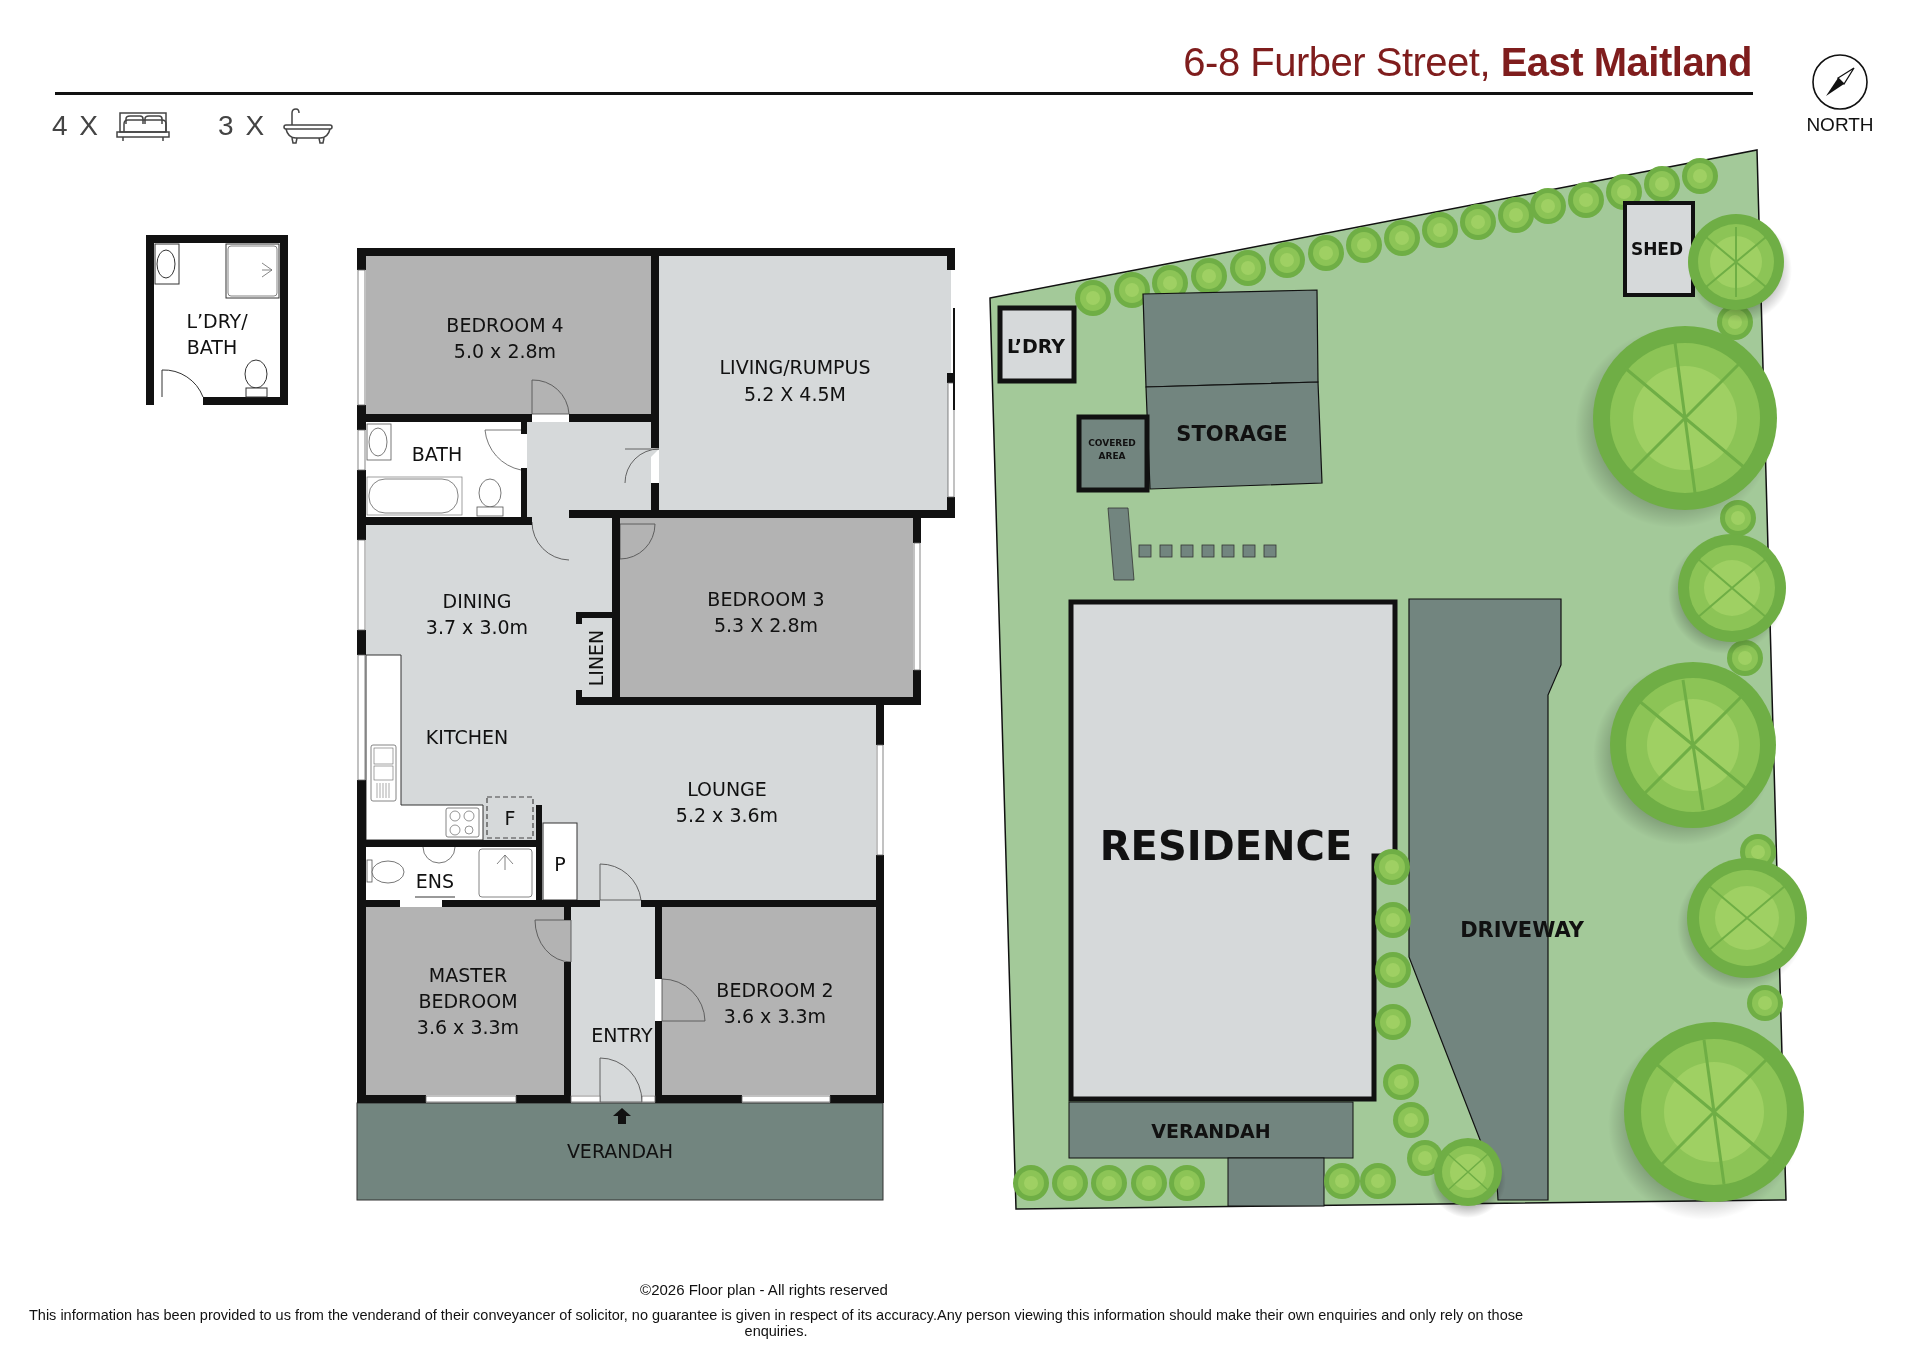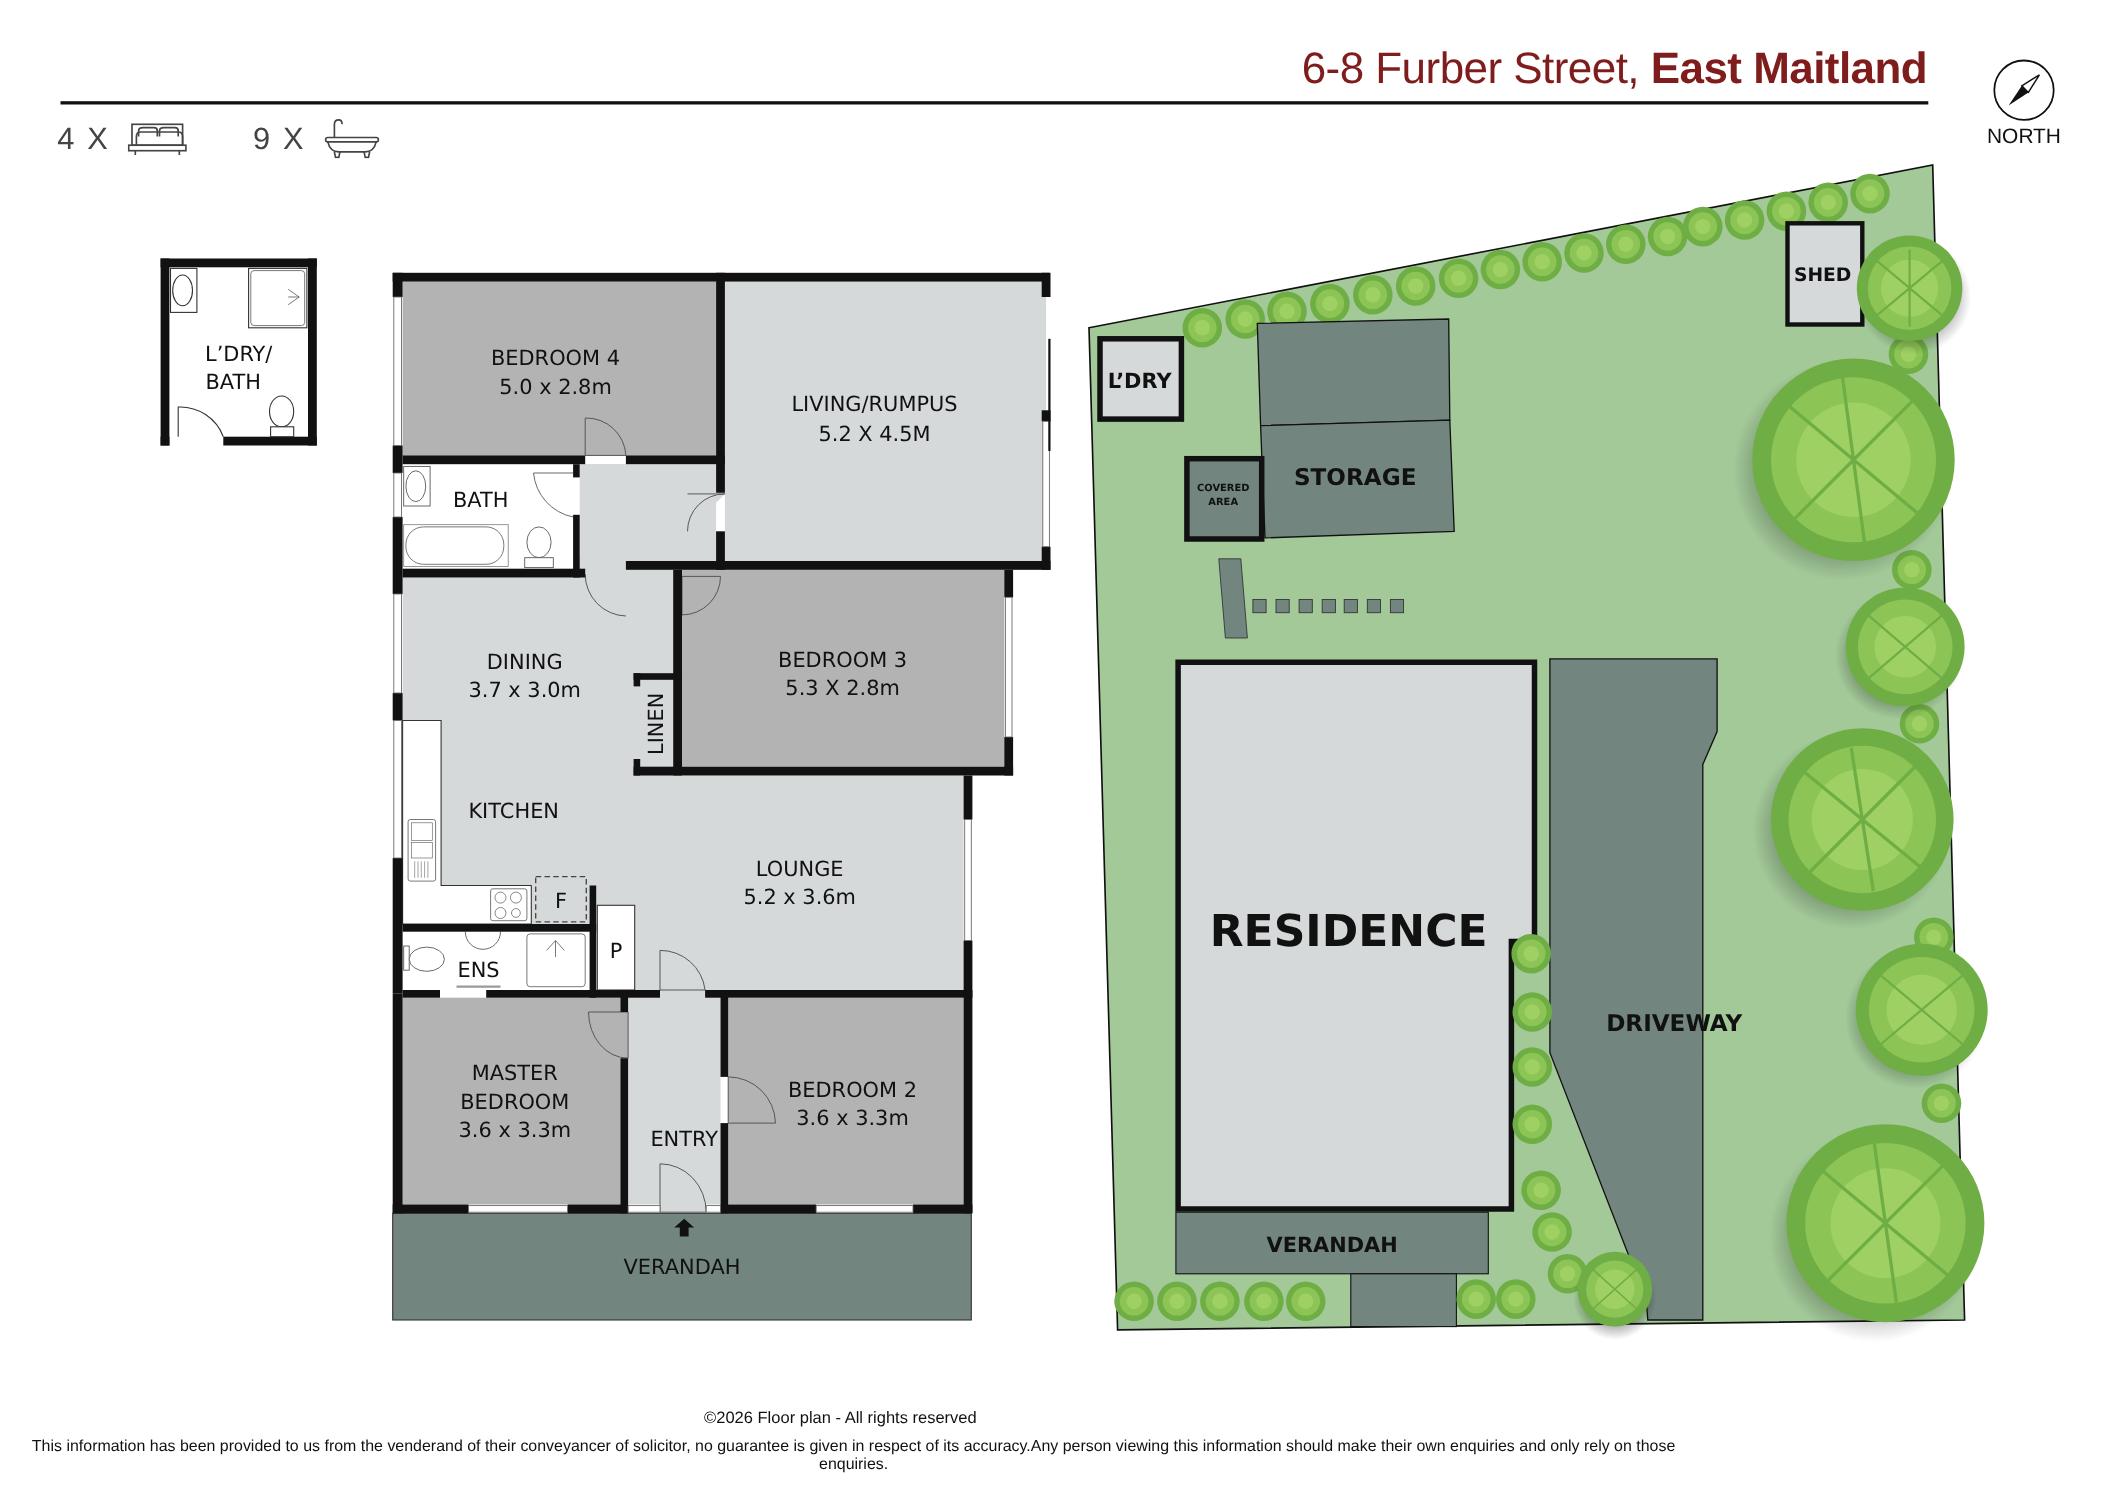"4 X" .counts { gap: 12px -> 0 }
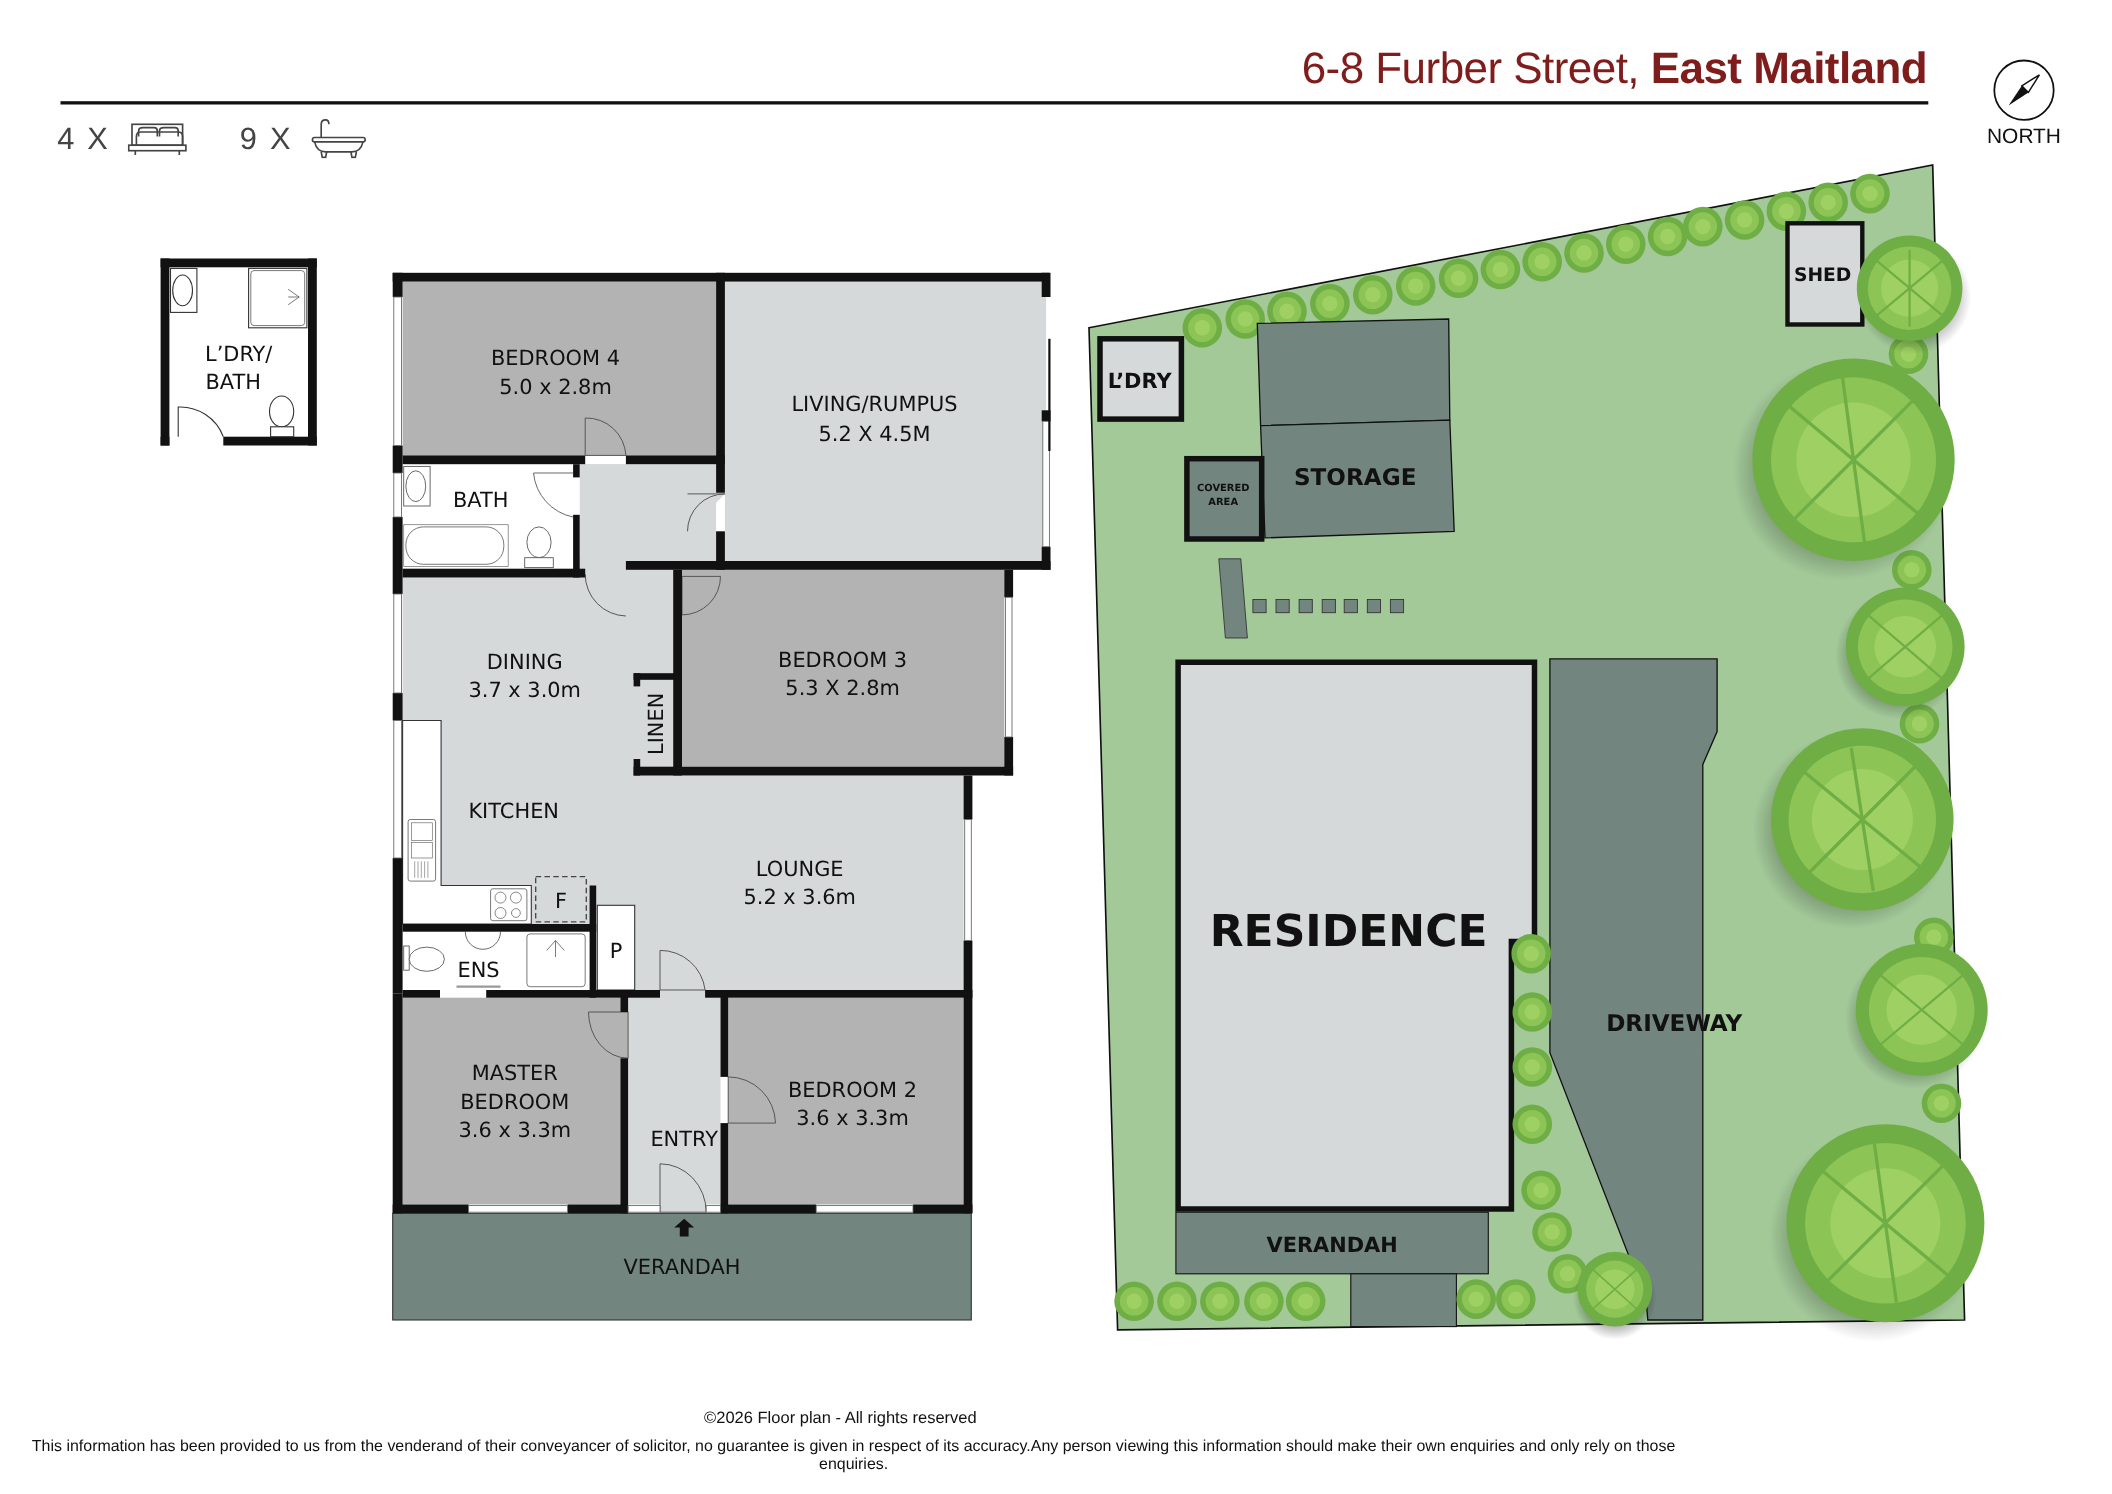"9 X" span { text: 9 -> 3 }
